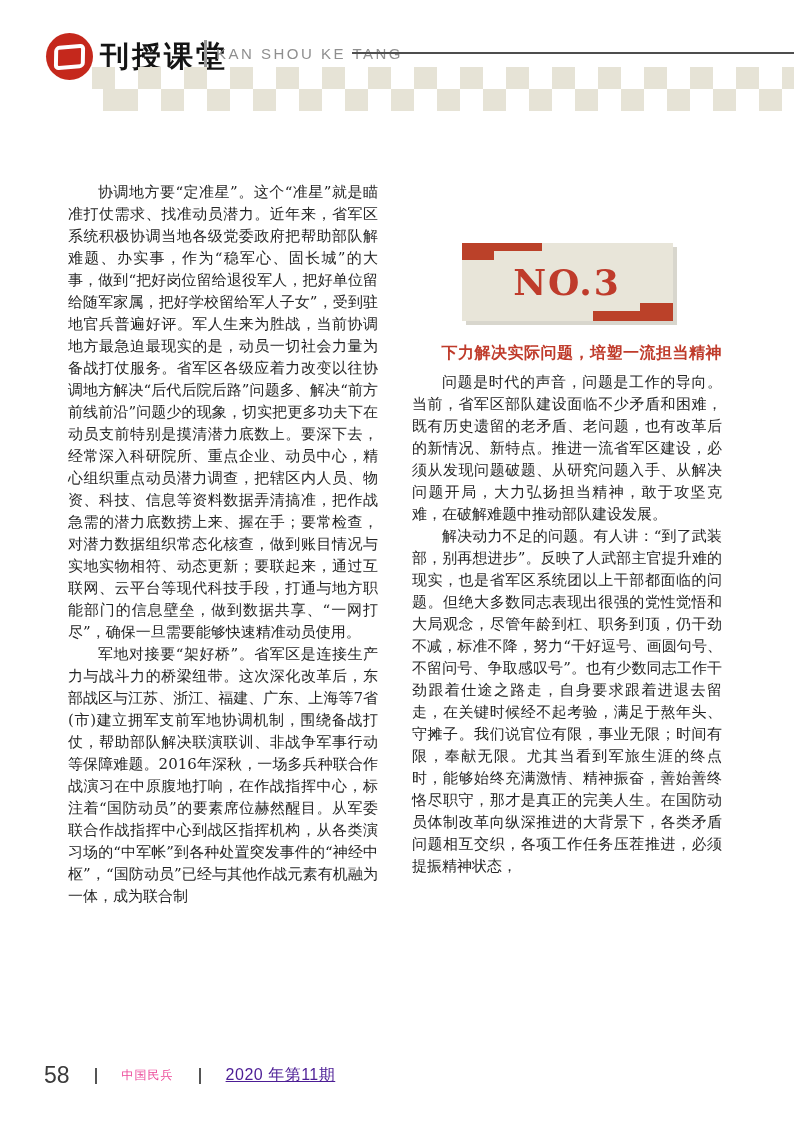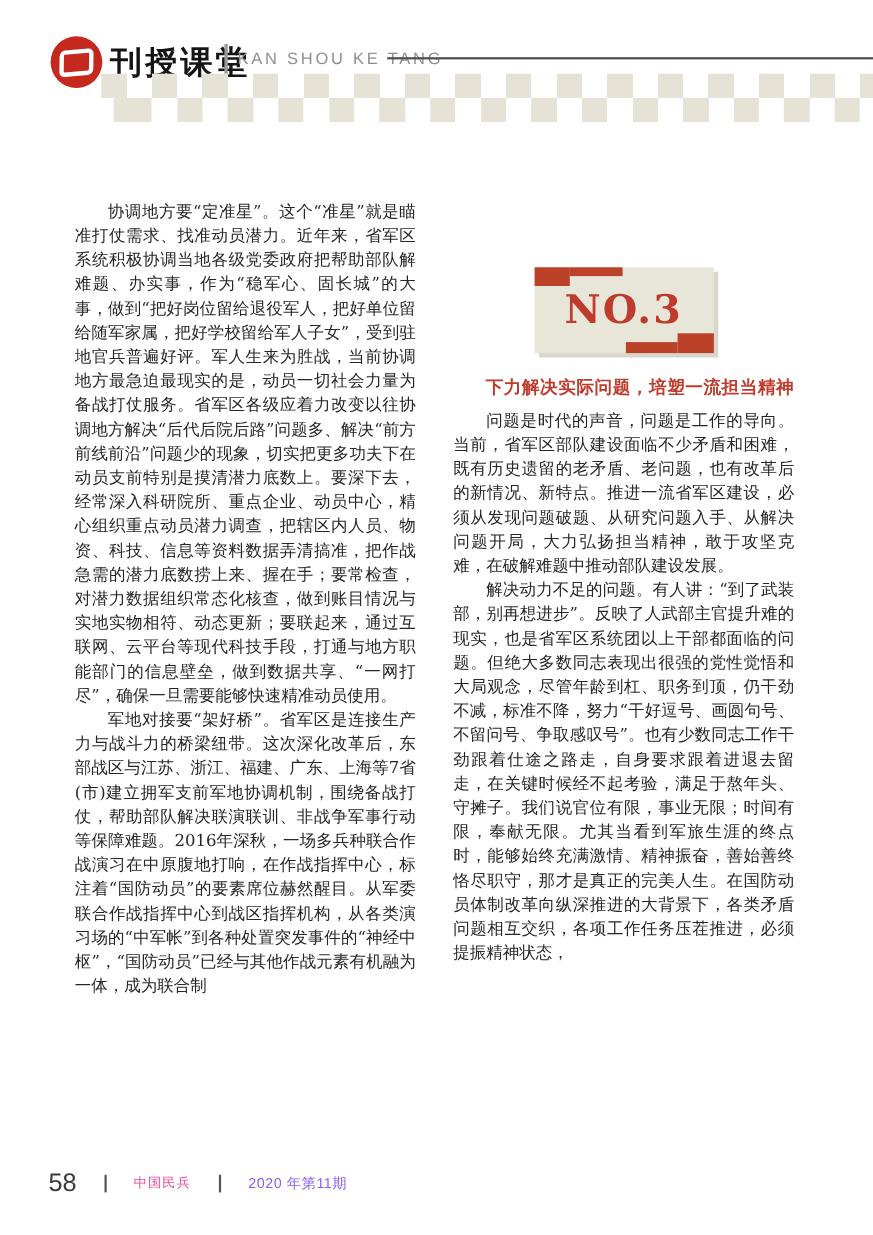"NO.3" .badge { padding-left: none -> 48px }
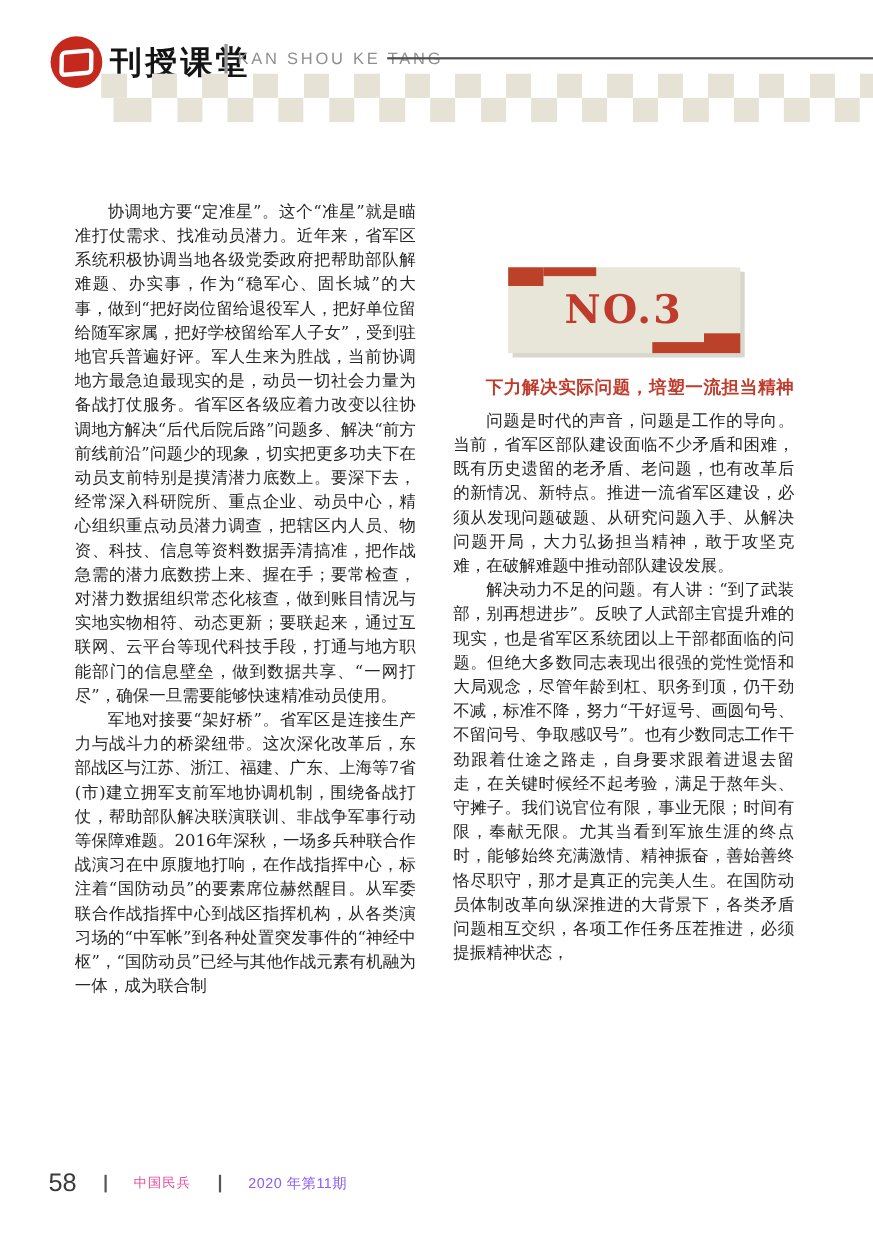"2020 年第11期" .issue { color: #8b5cf6 -> #4c1d95; font-size: 13px -> 16px; text-decoration: none -> underline }
